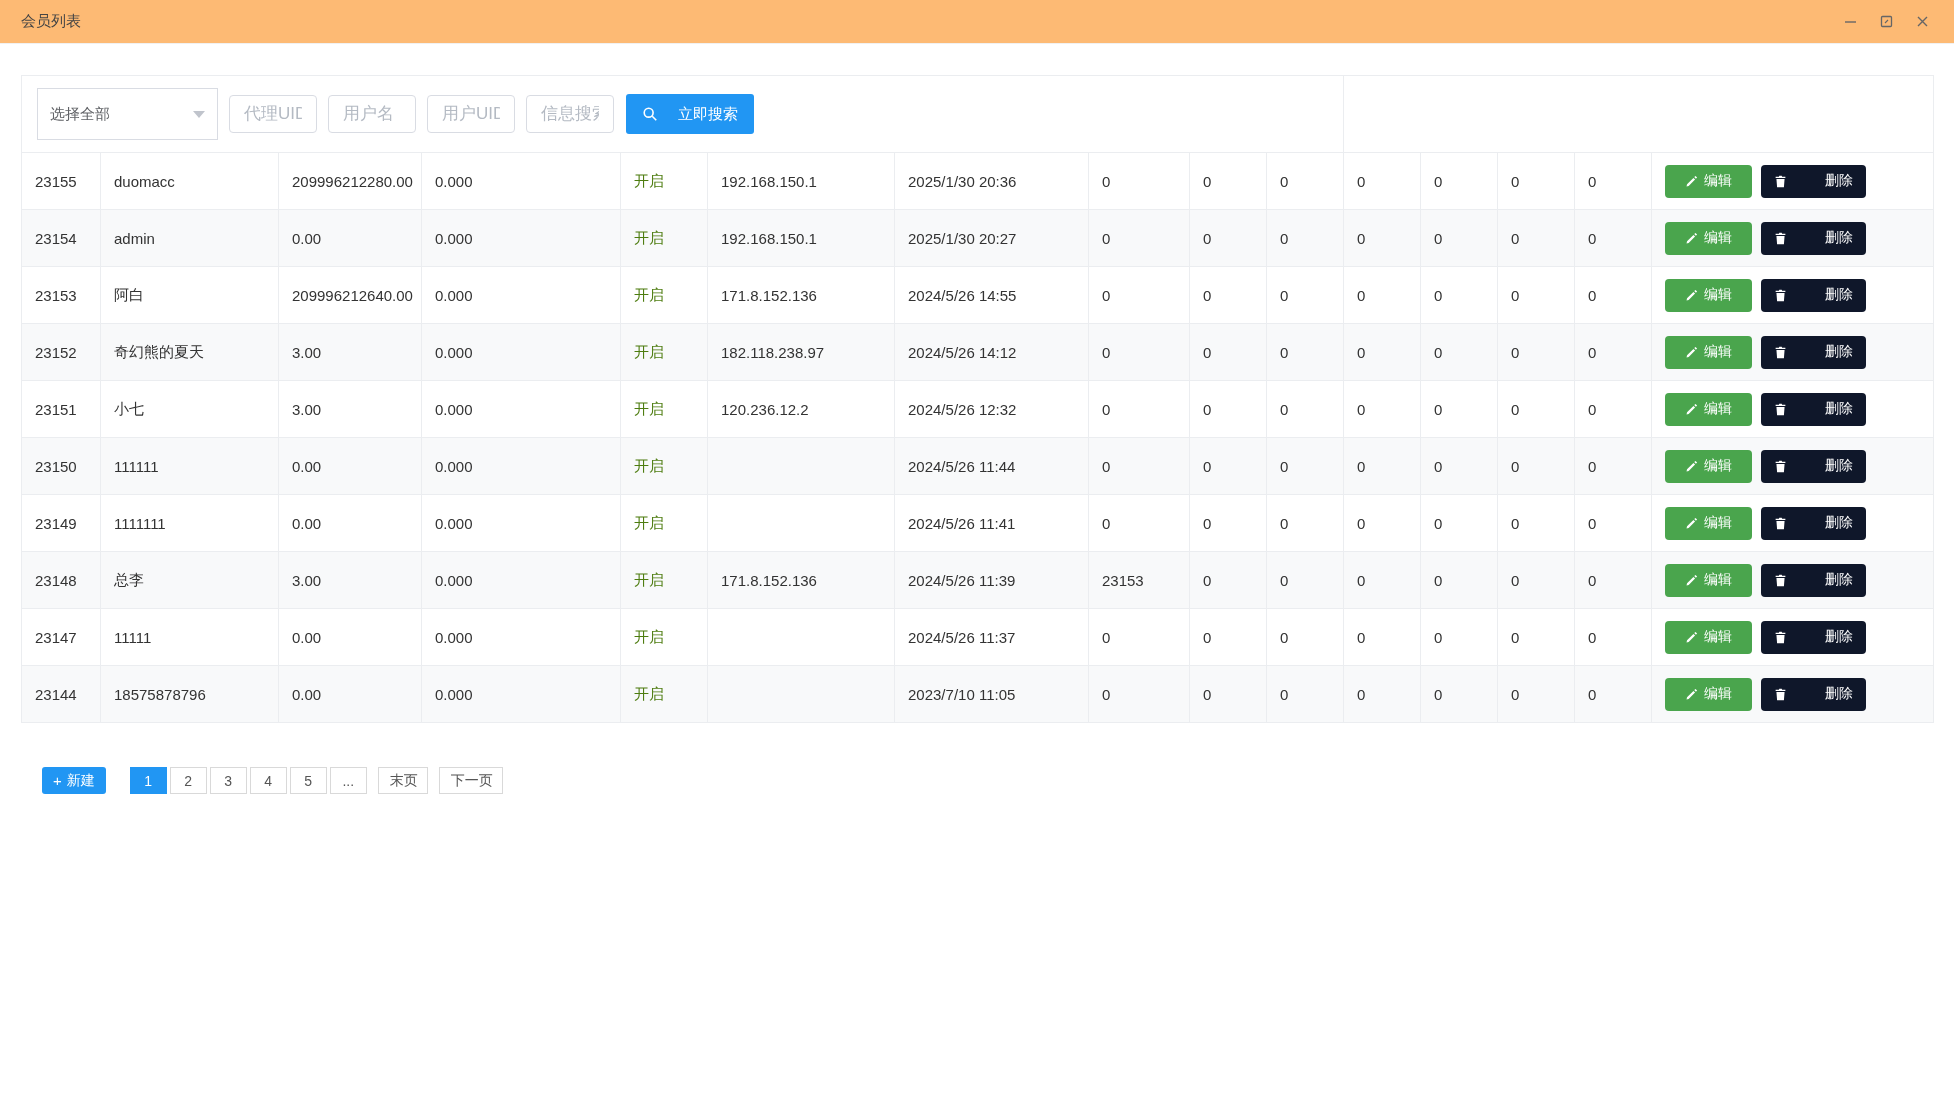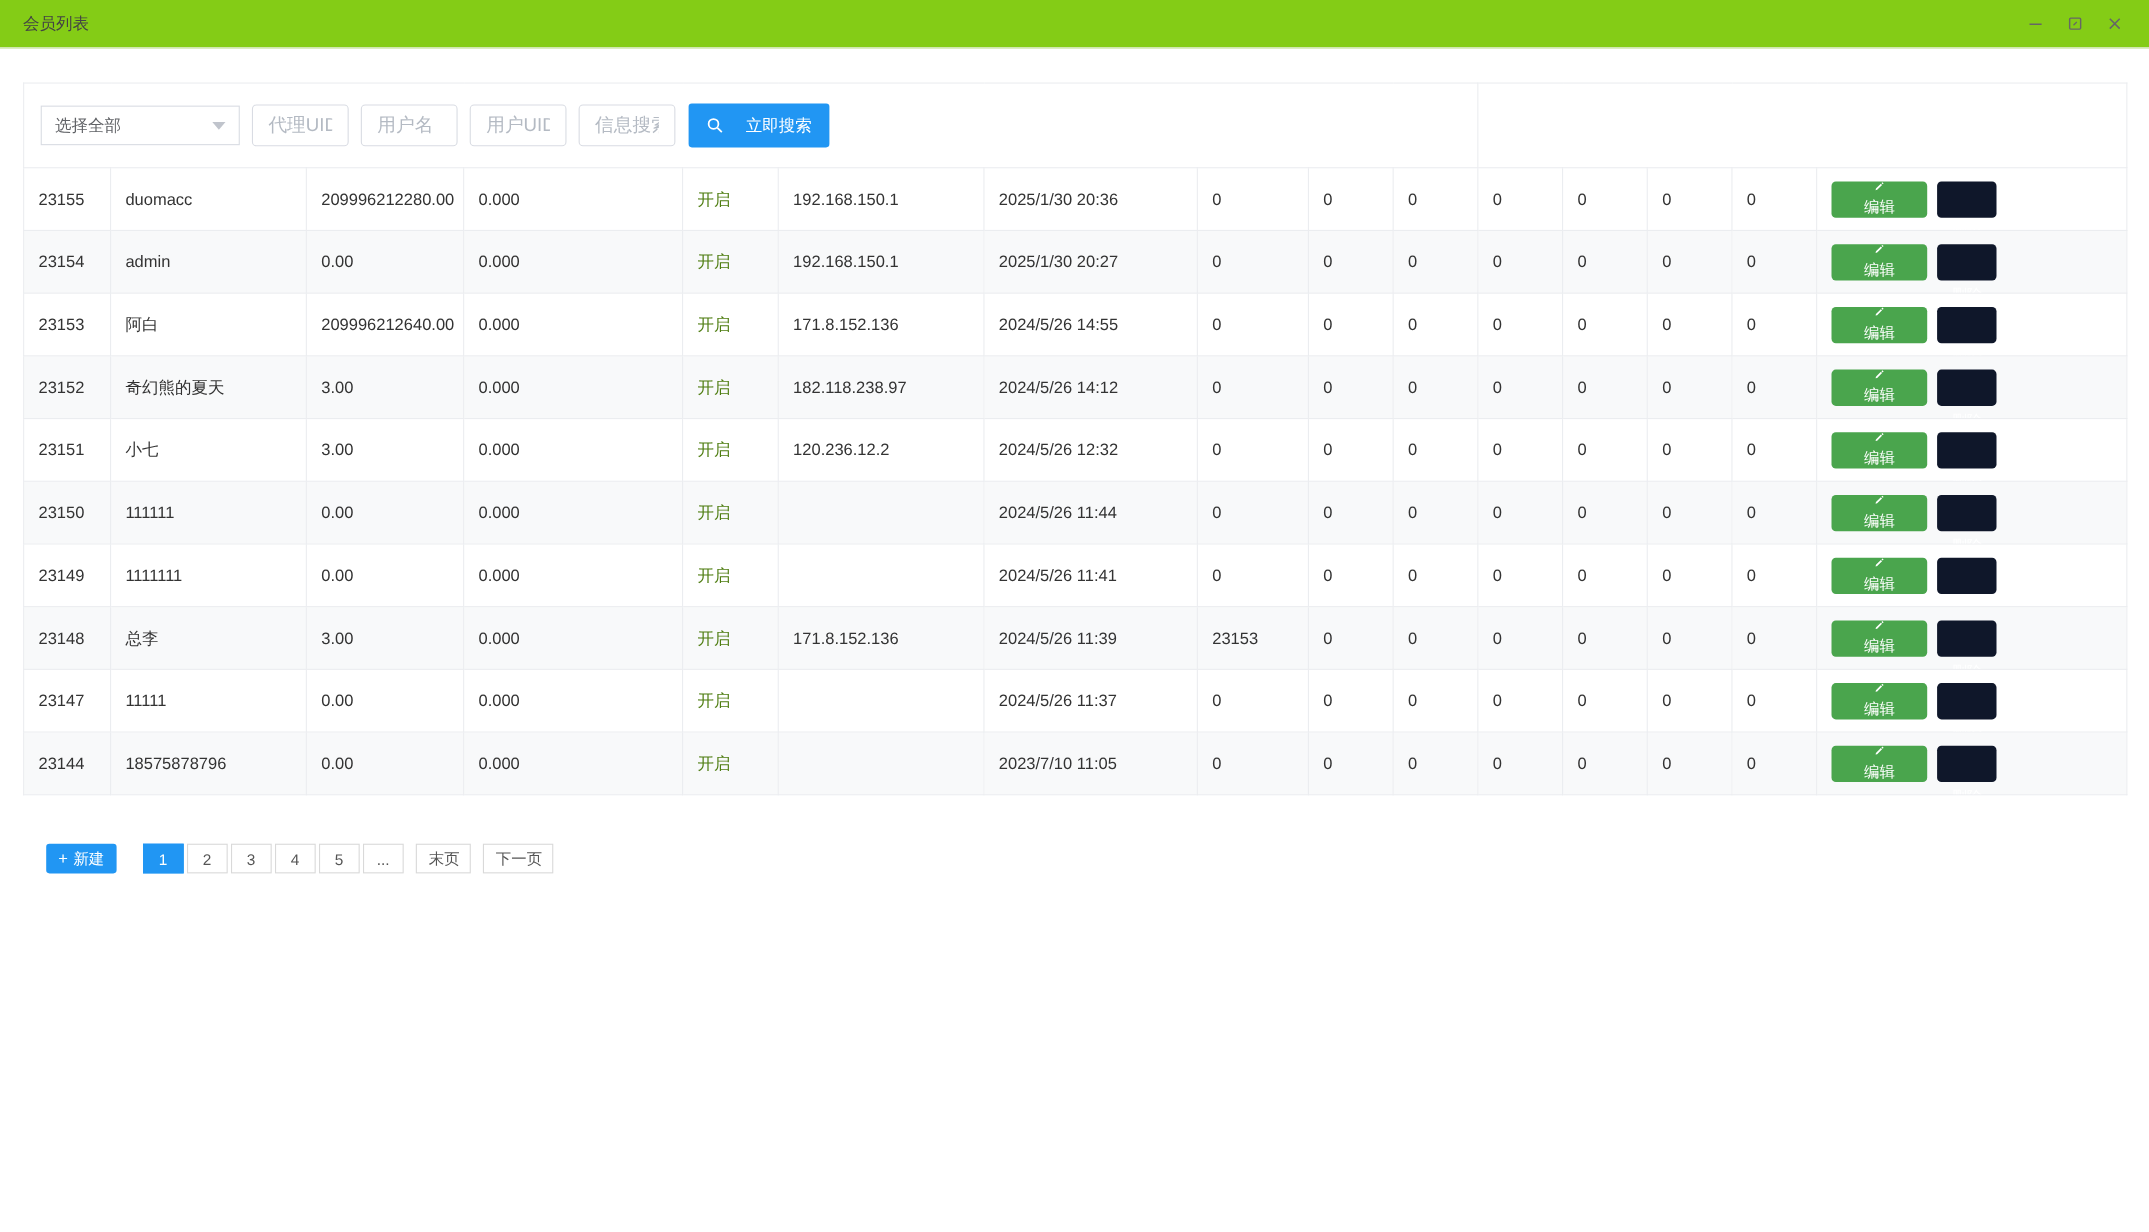"会员列表" .titlebar { background: #84cc16 -> #fdba74 }
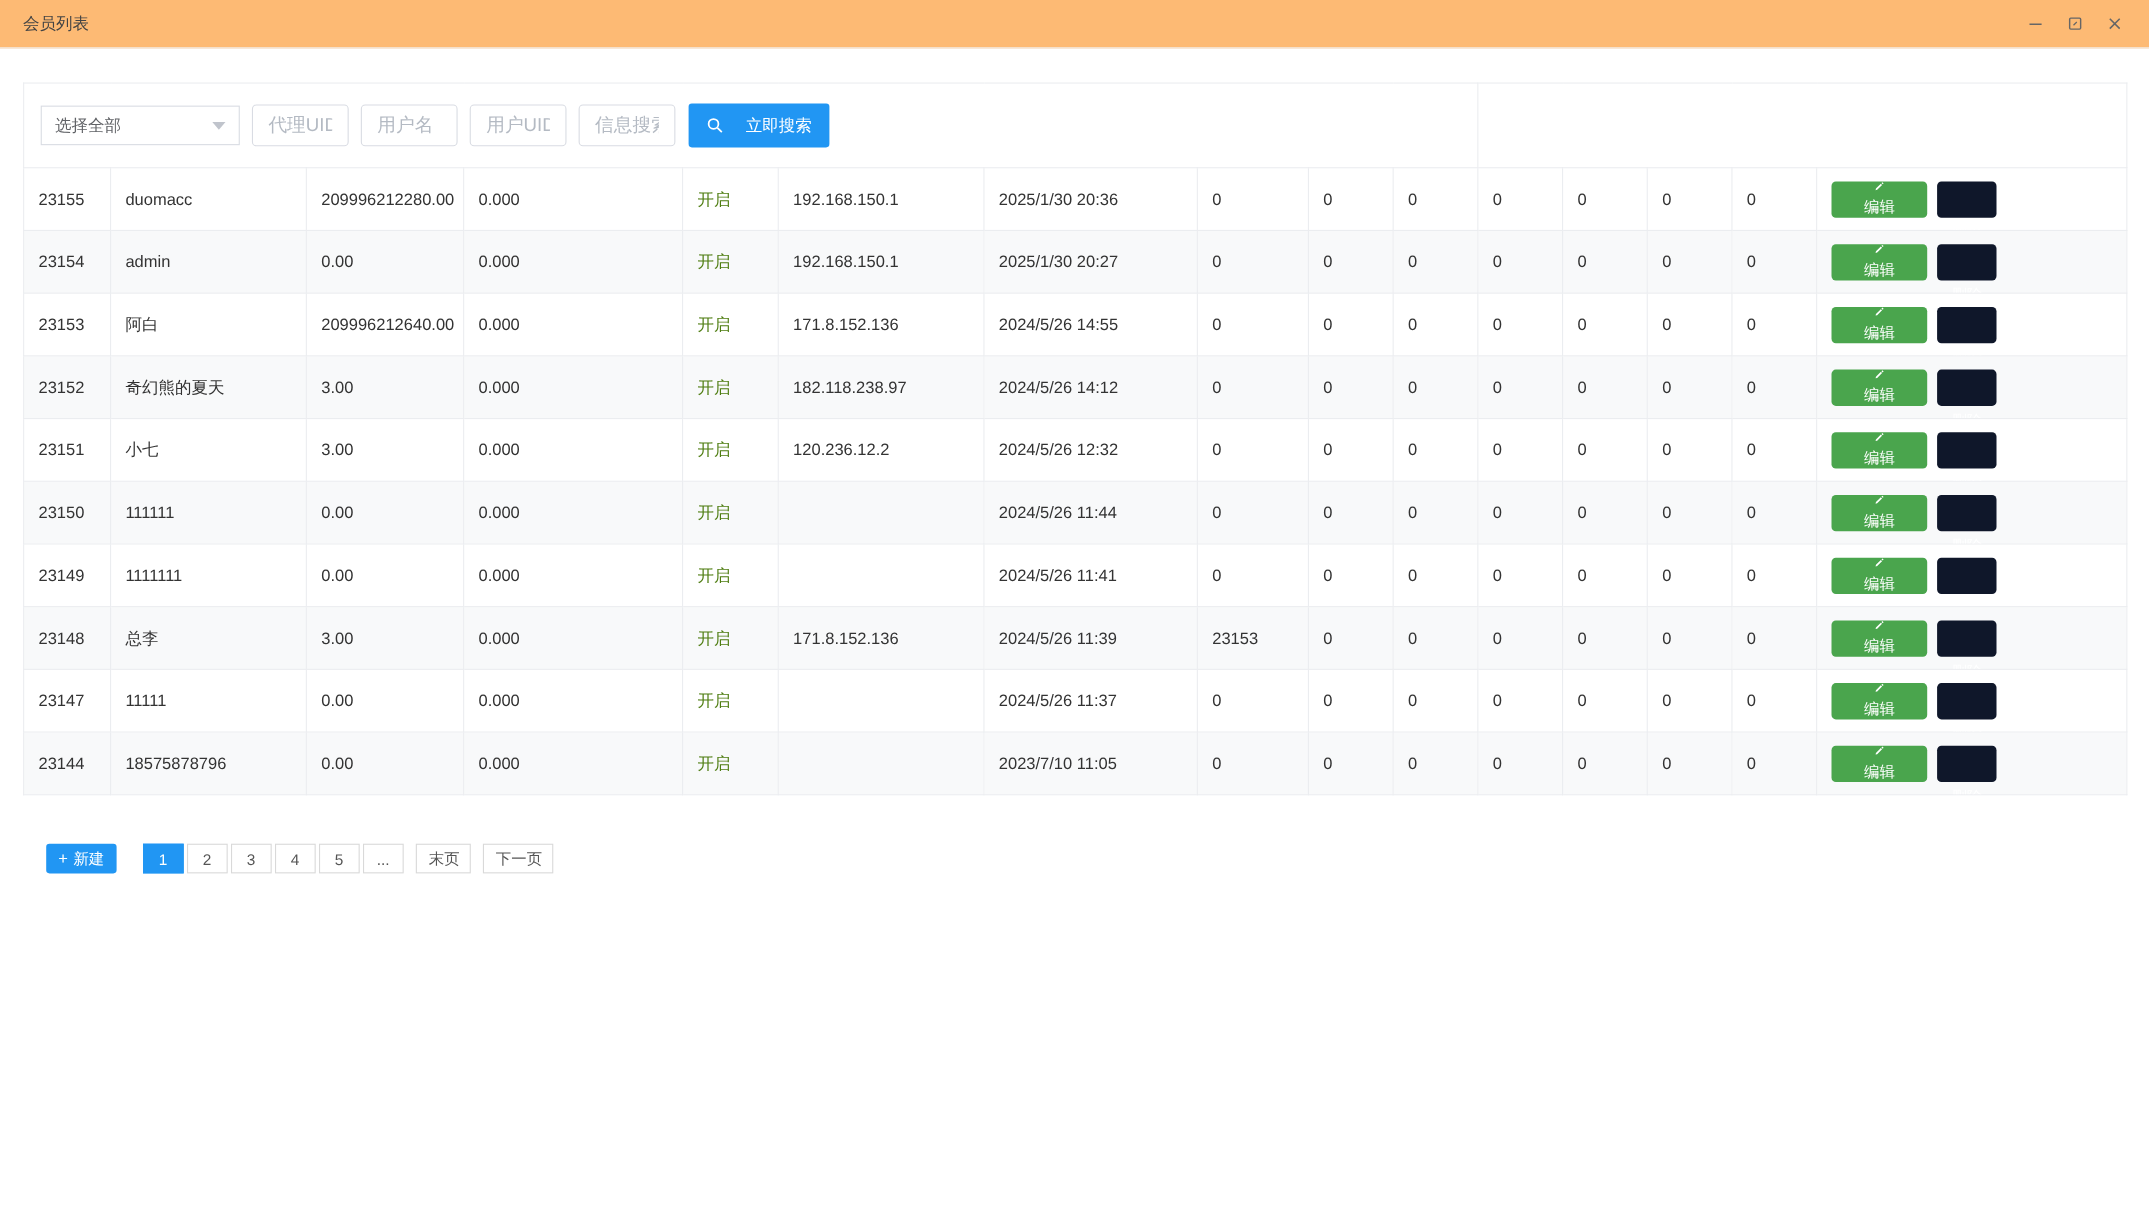"选择全部" .select-box { height: 36px -> 52px }
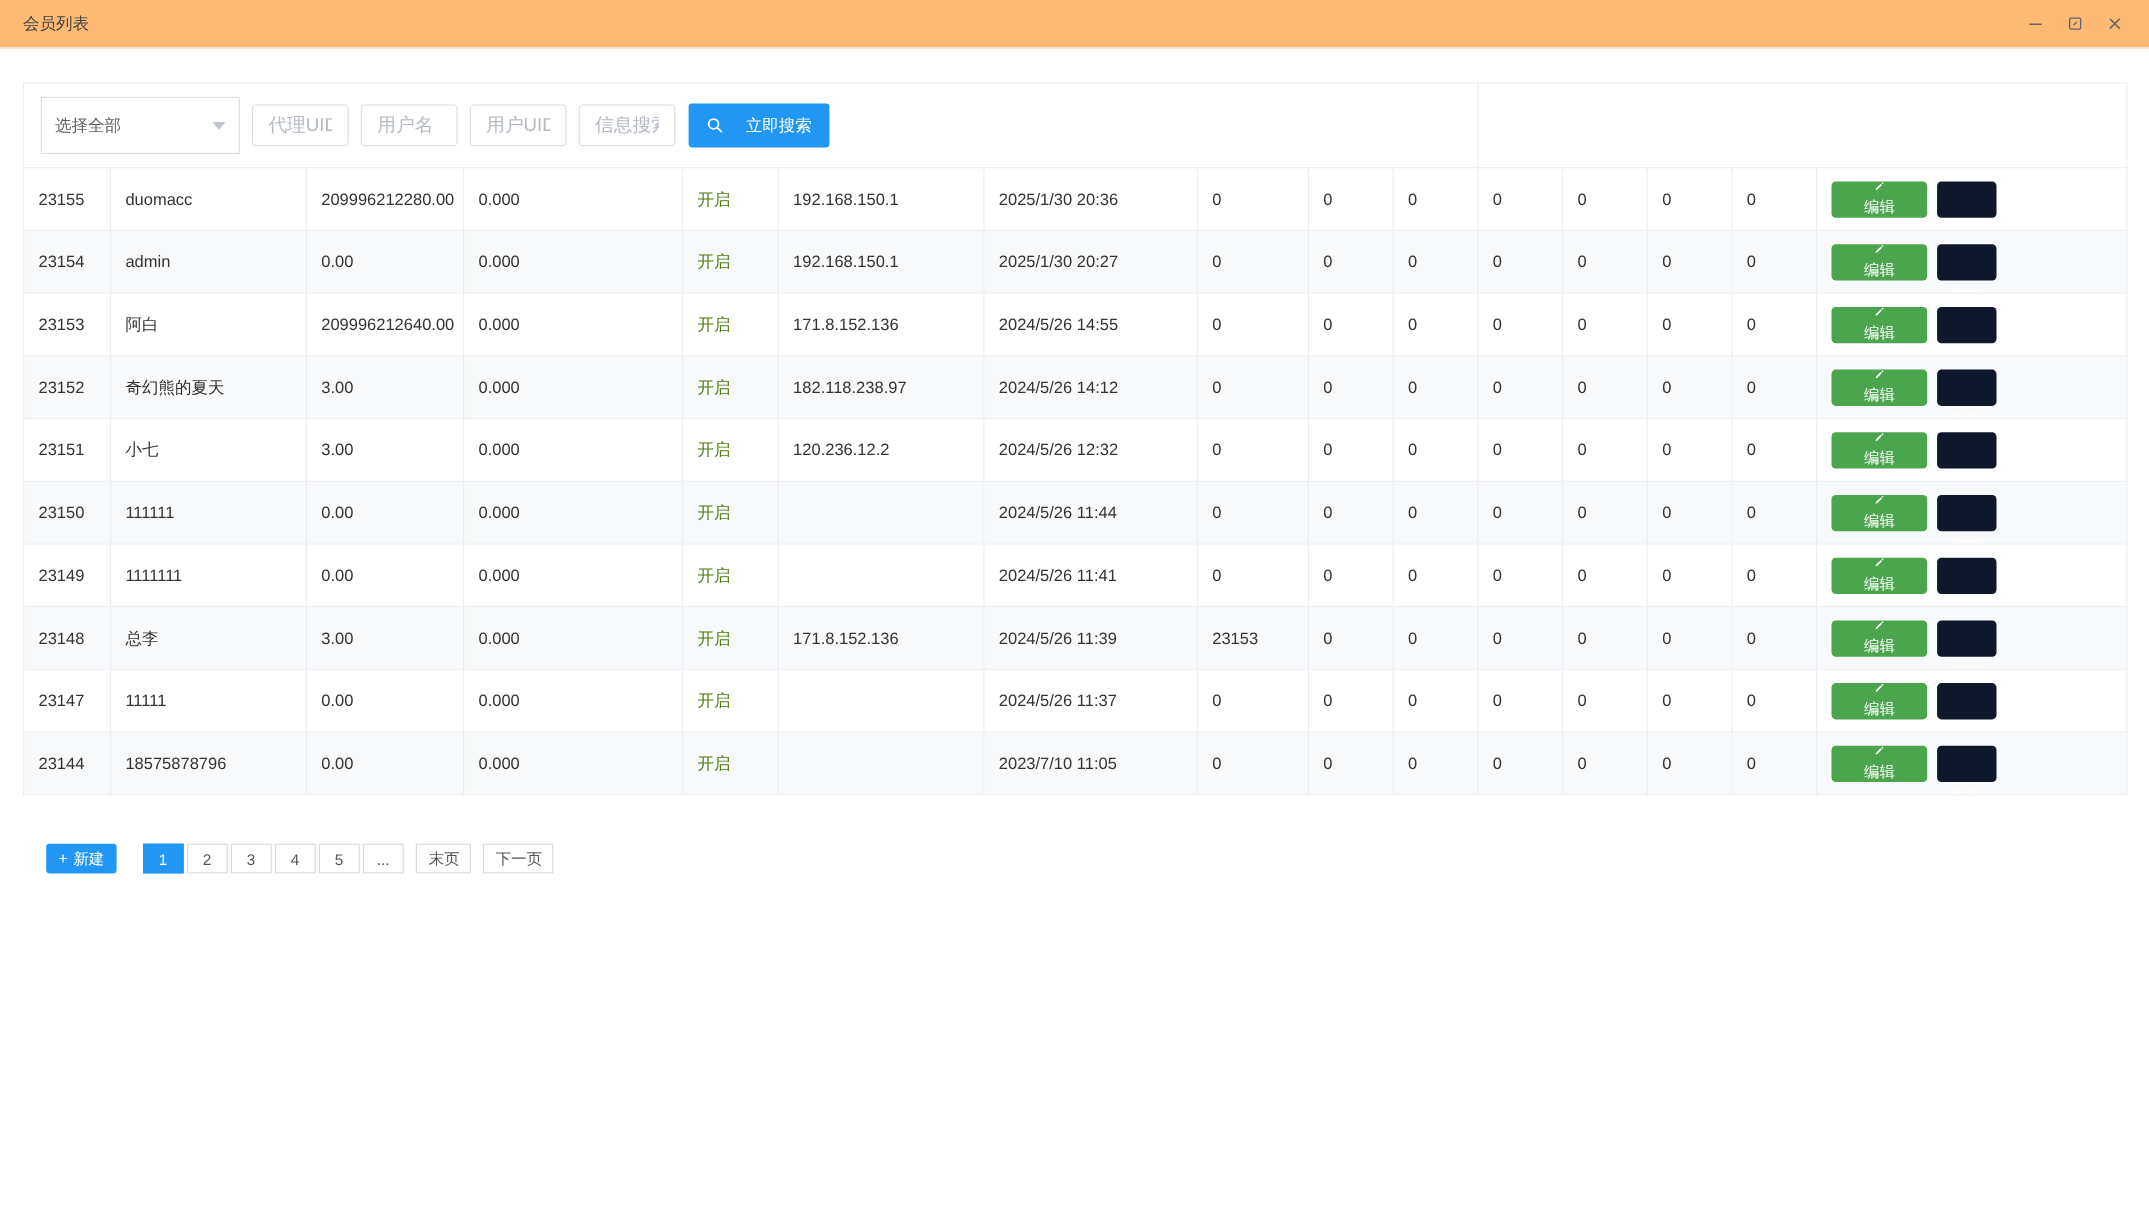"编辑" .act-btn { flex-direction: column -> none }
